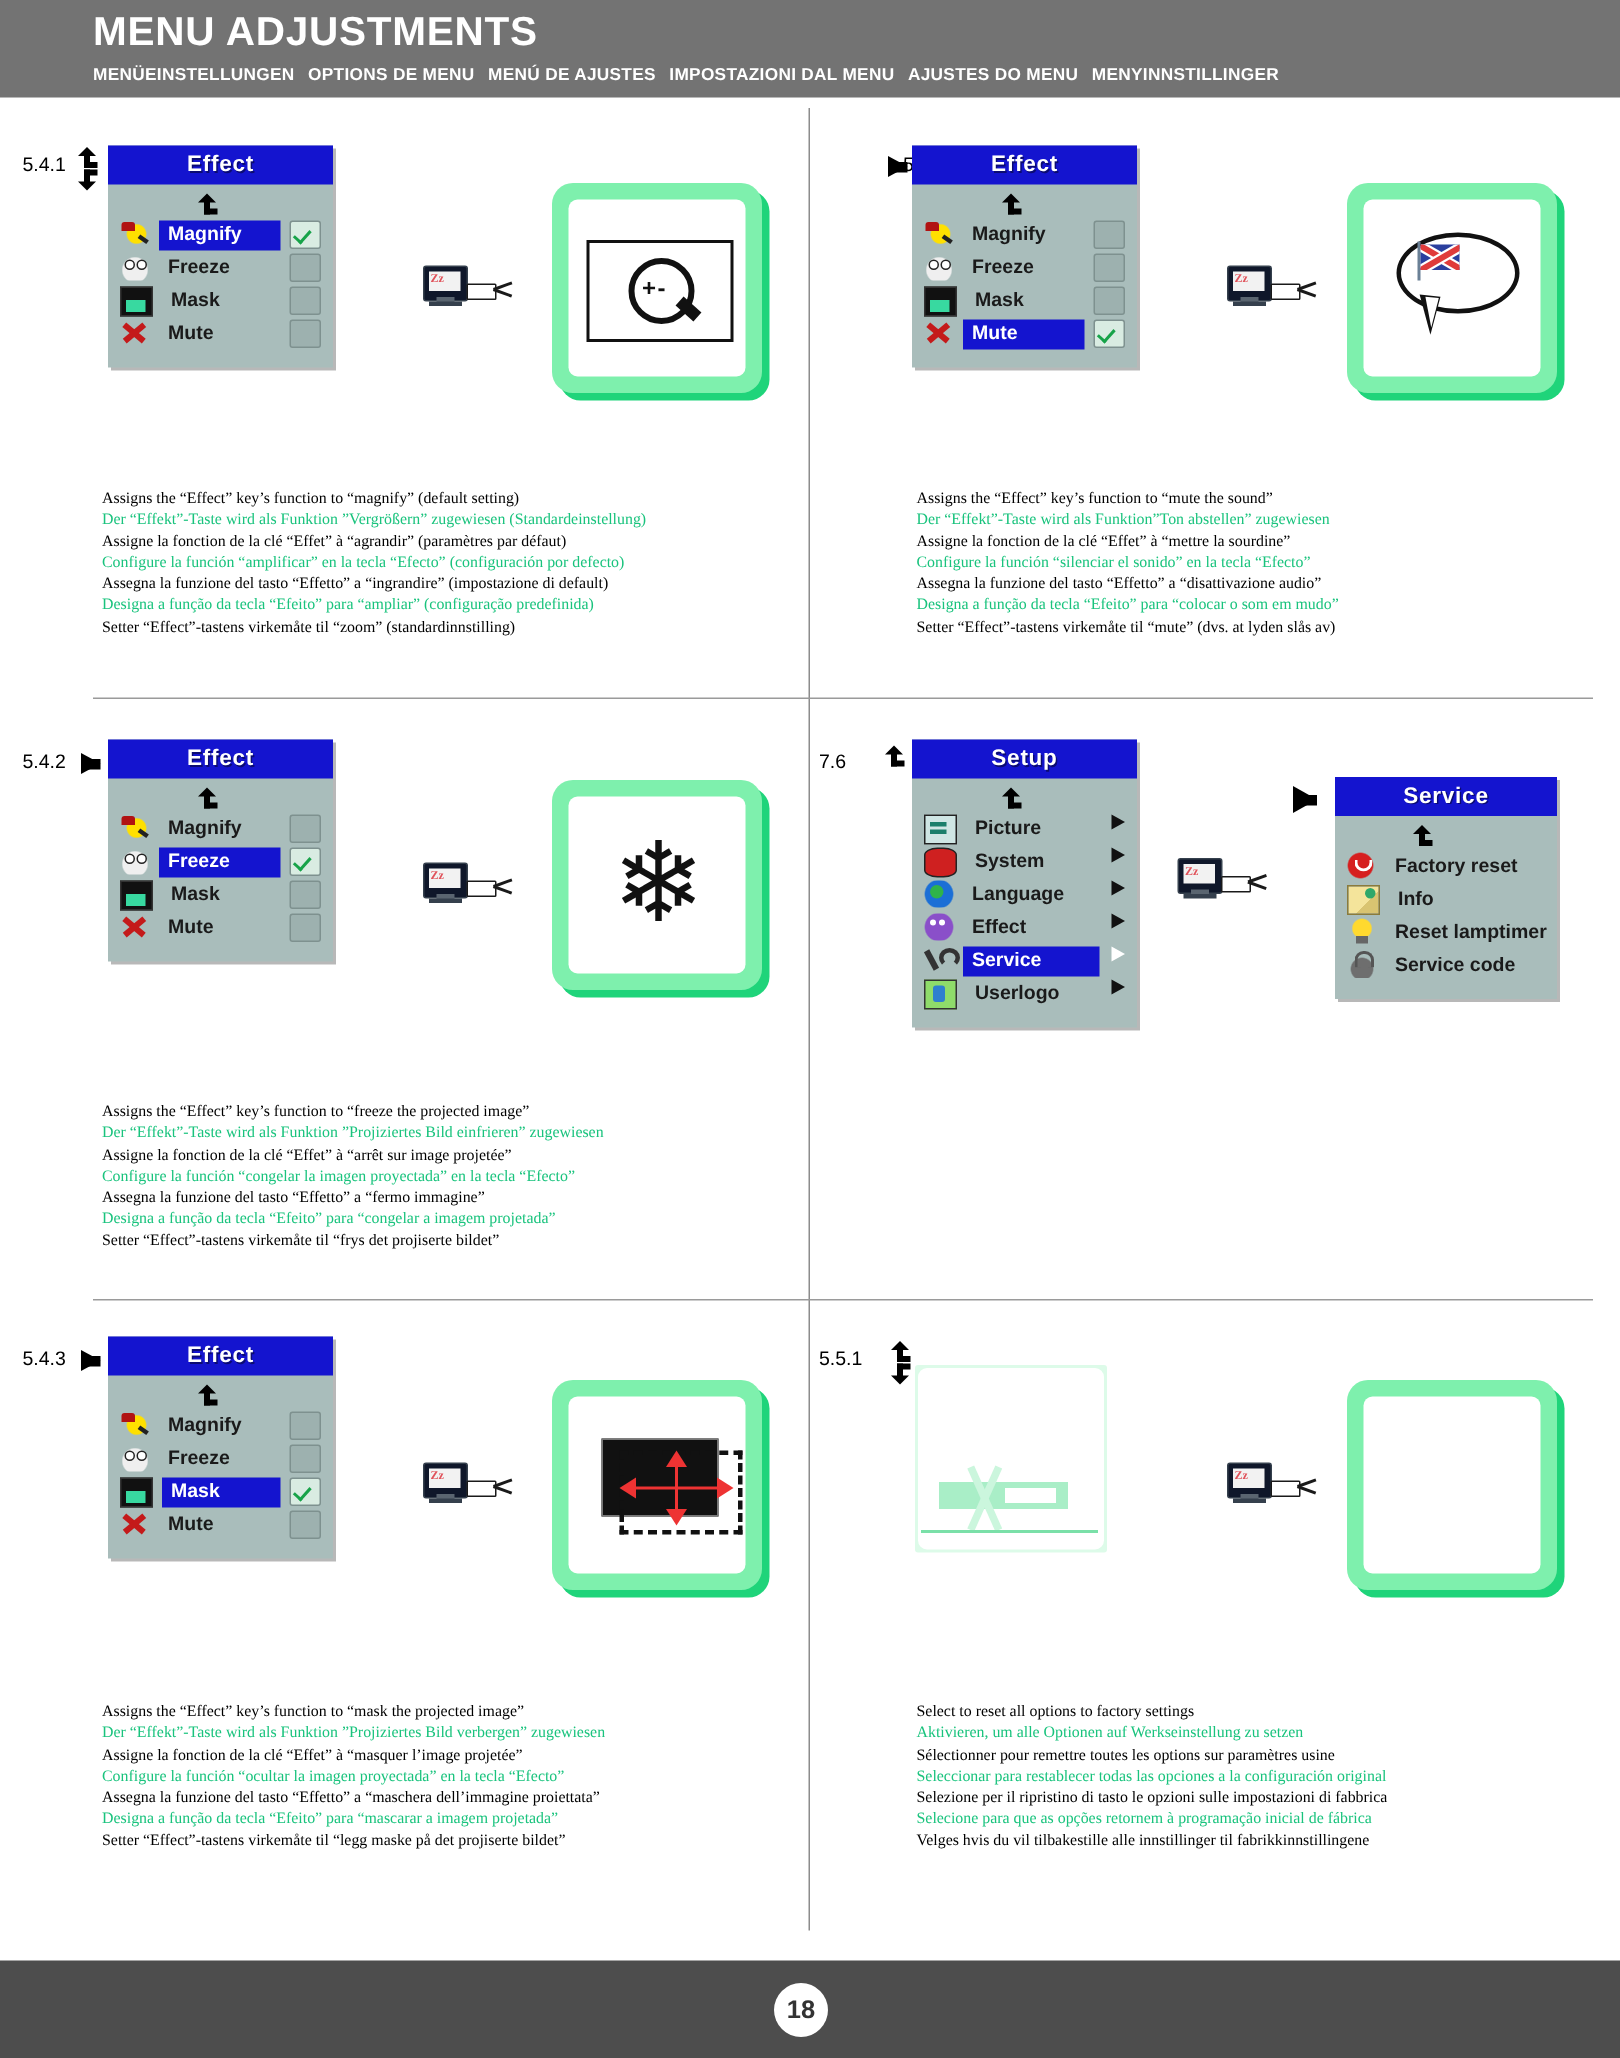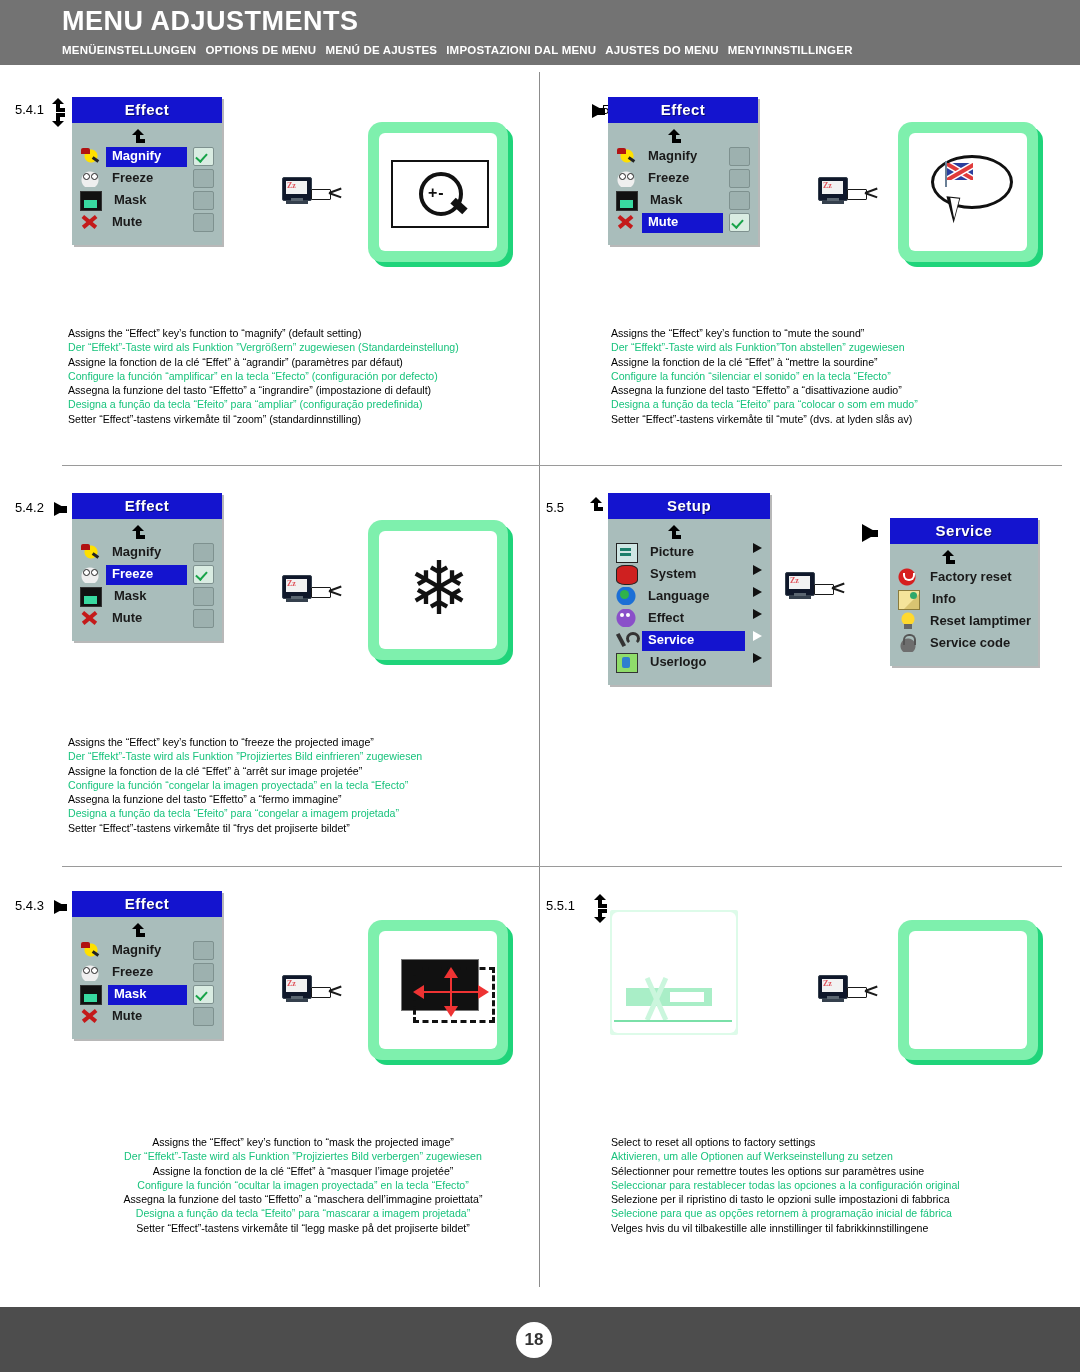"Assigns the “Effect” key’s function" .caption { font-family: Liberation Sans, sans-serif -> Liberation Serif, serif }
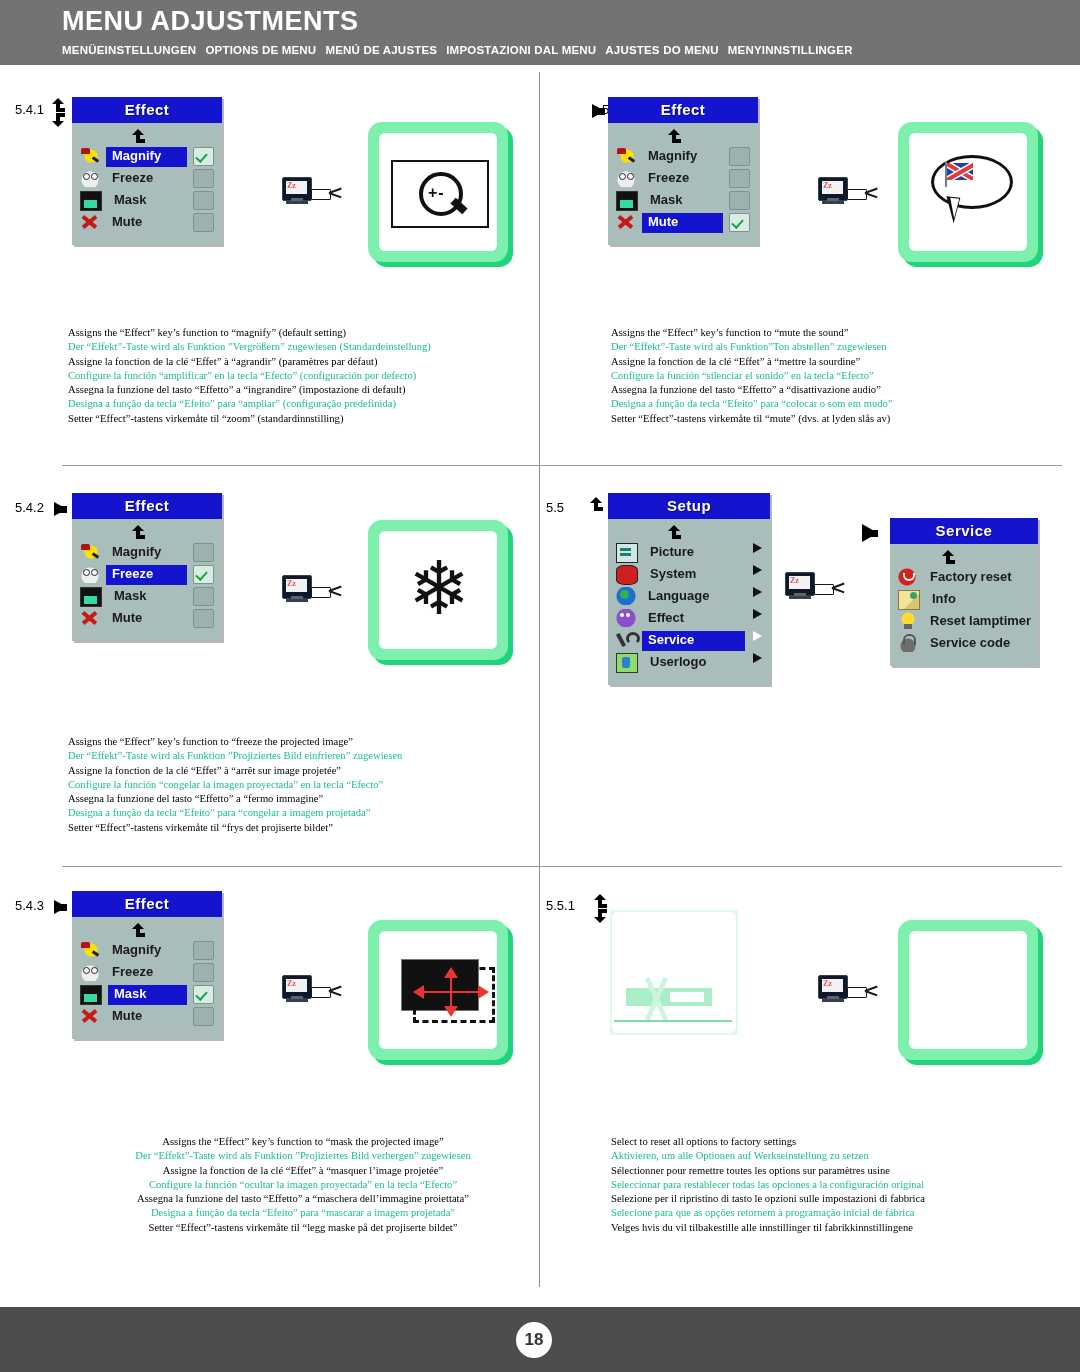"5.5" div.step-num { text: 5.5 -> 7.6 }
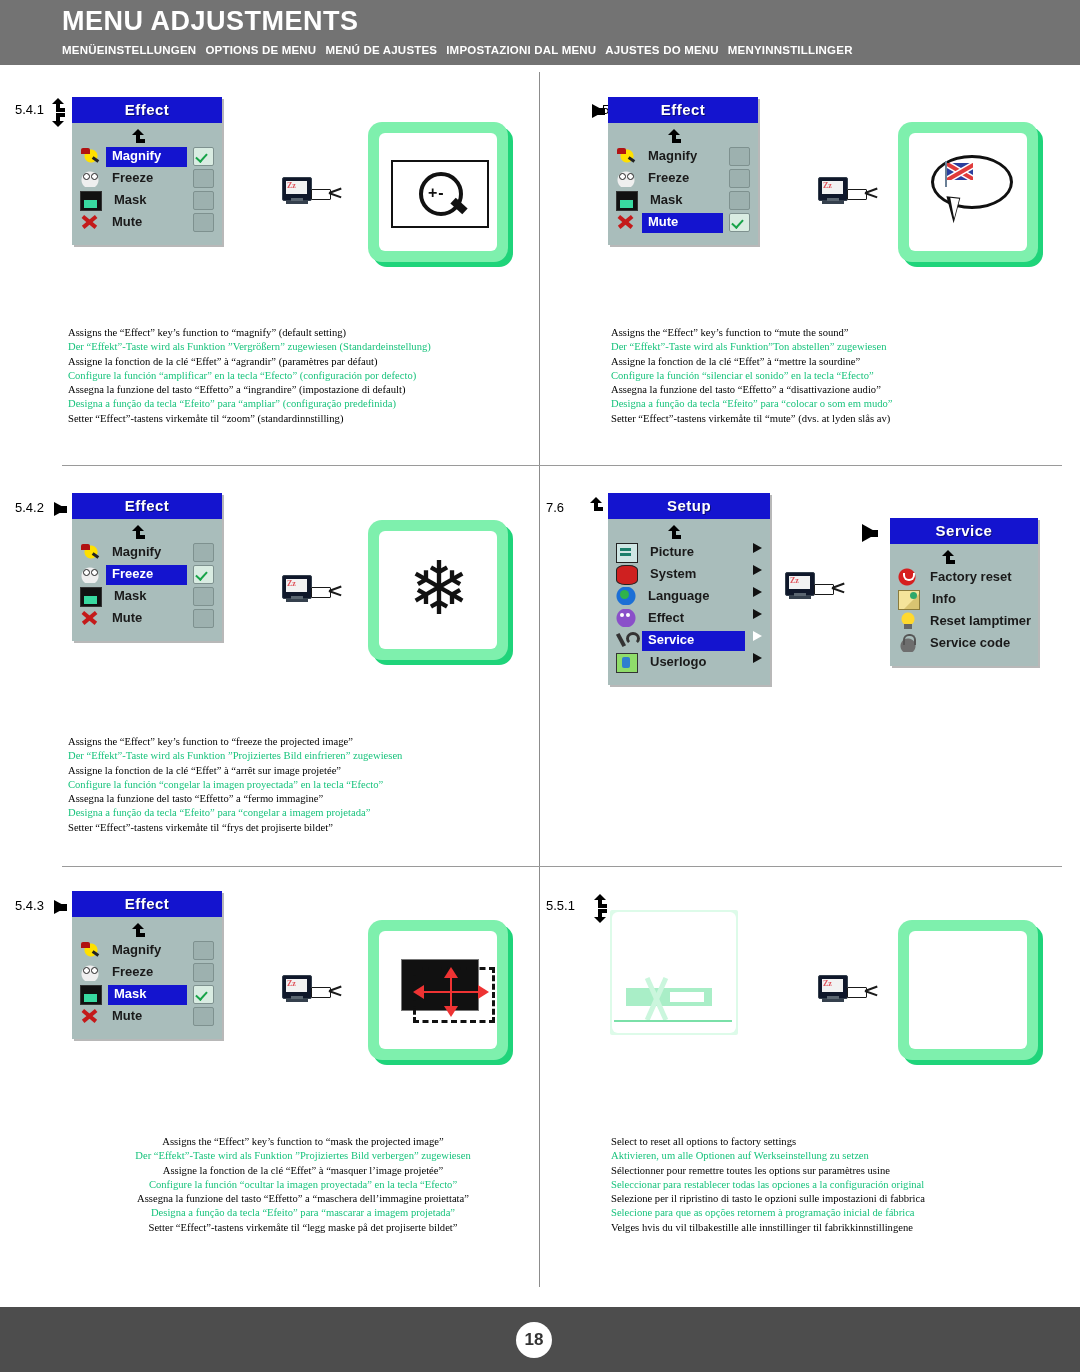"Setup" div.osd { width: 162px -> 150px }
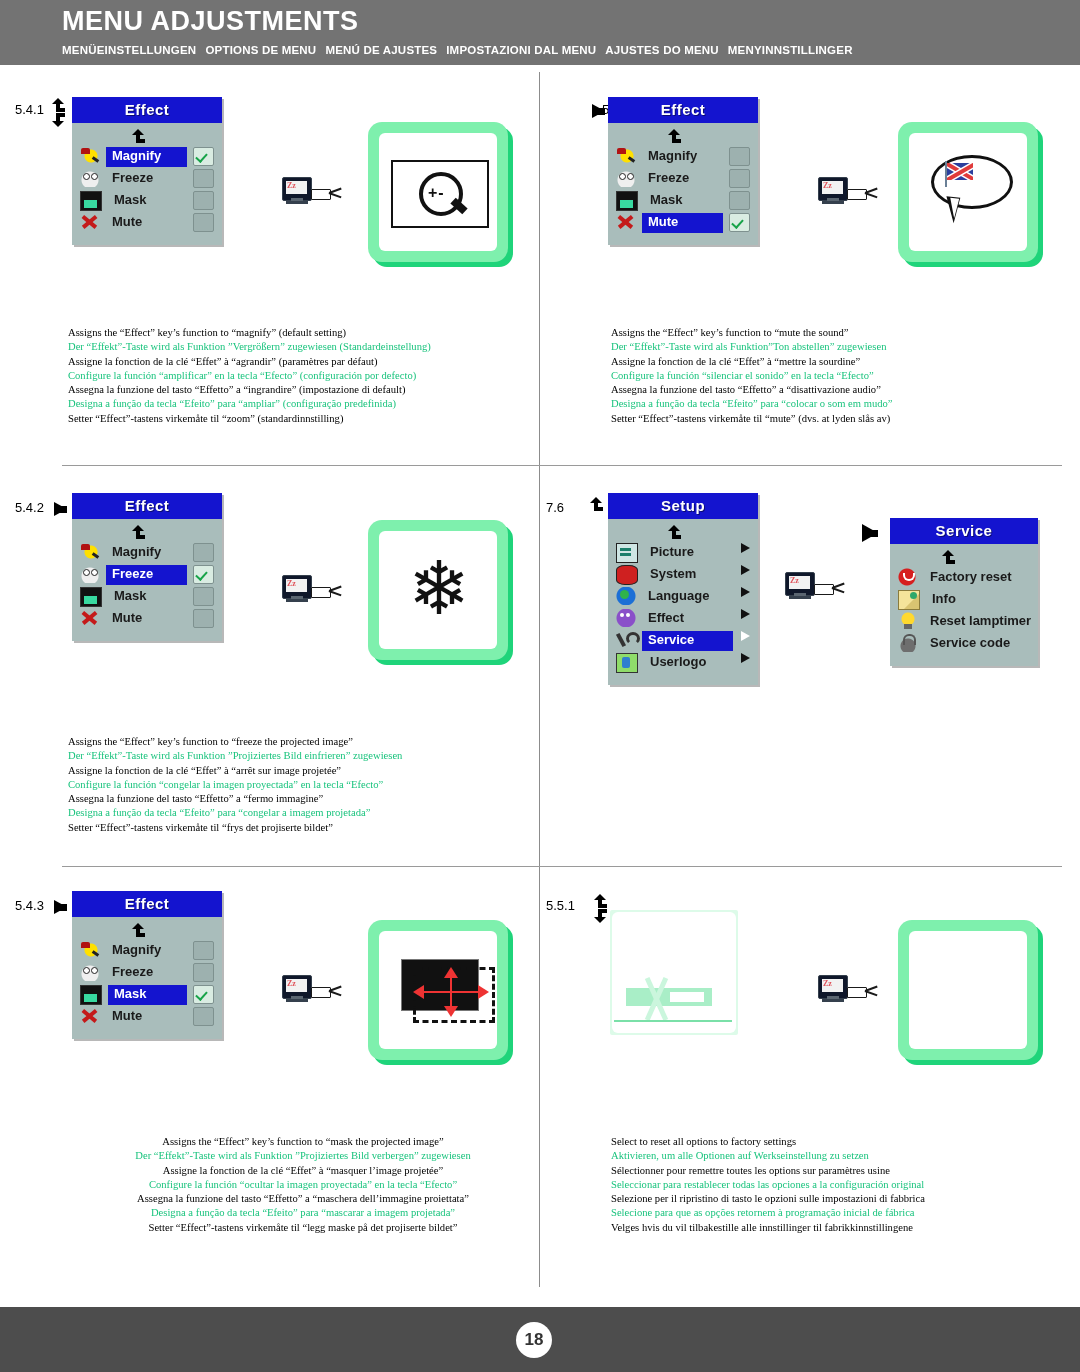"Assigns the “Effect” key’s function to “mask" div.caption { text-align: center -> none }
